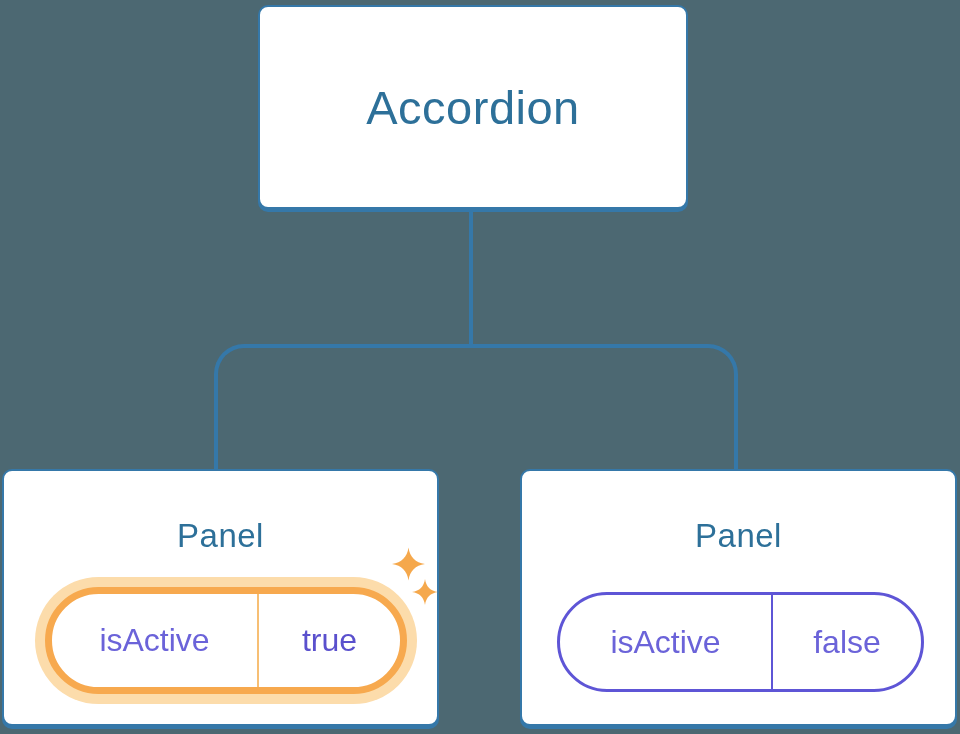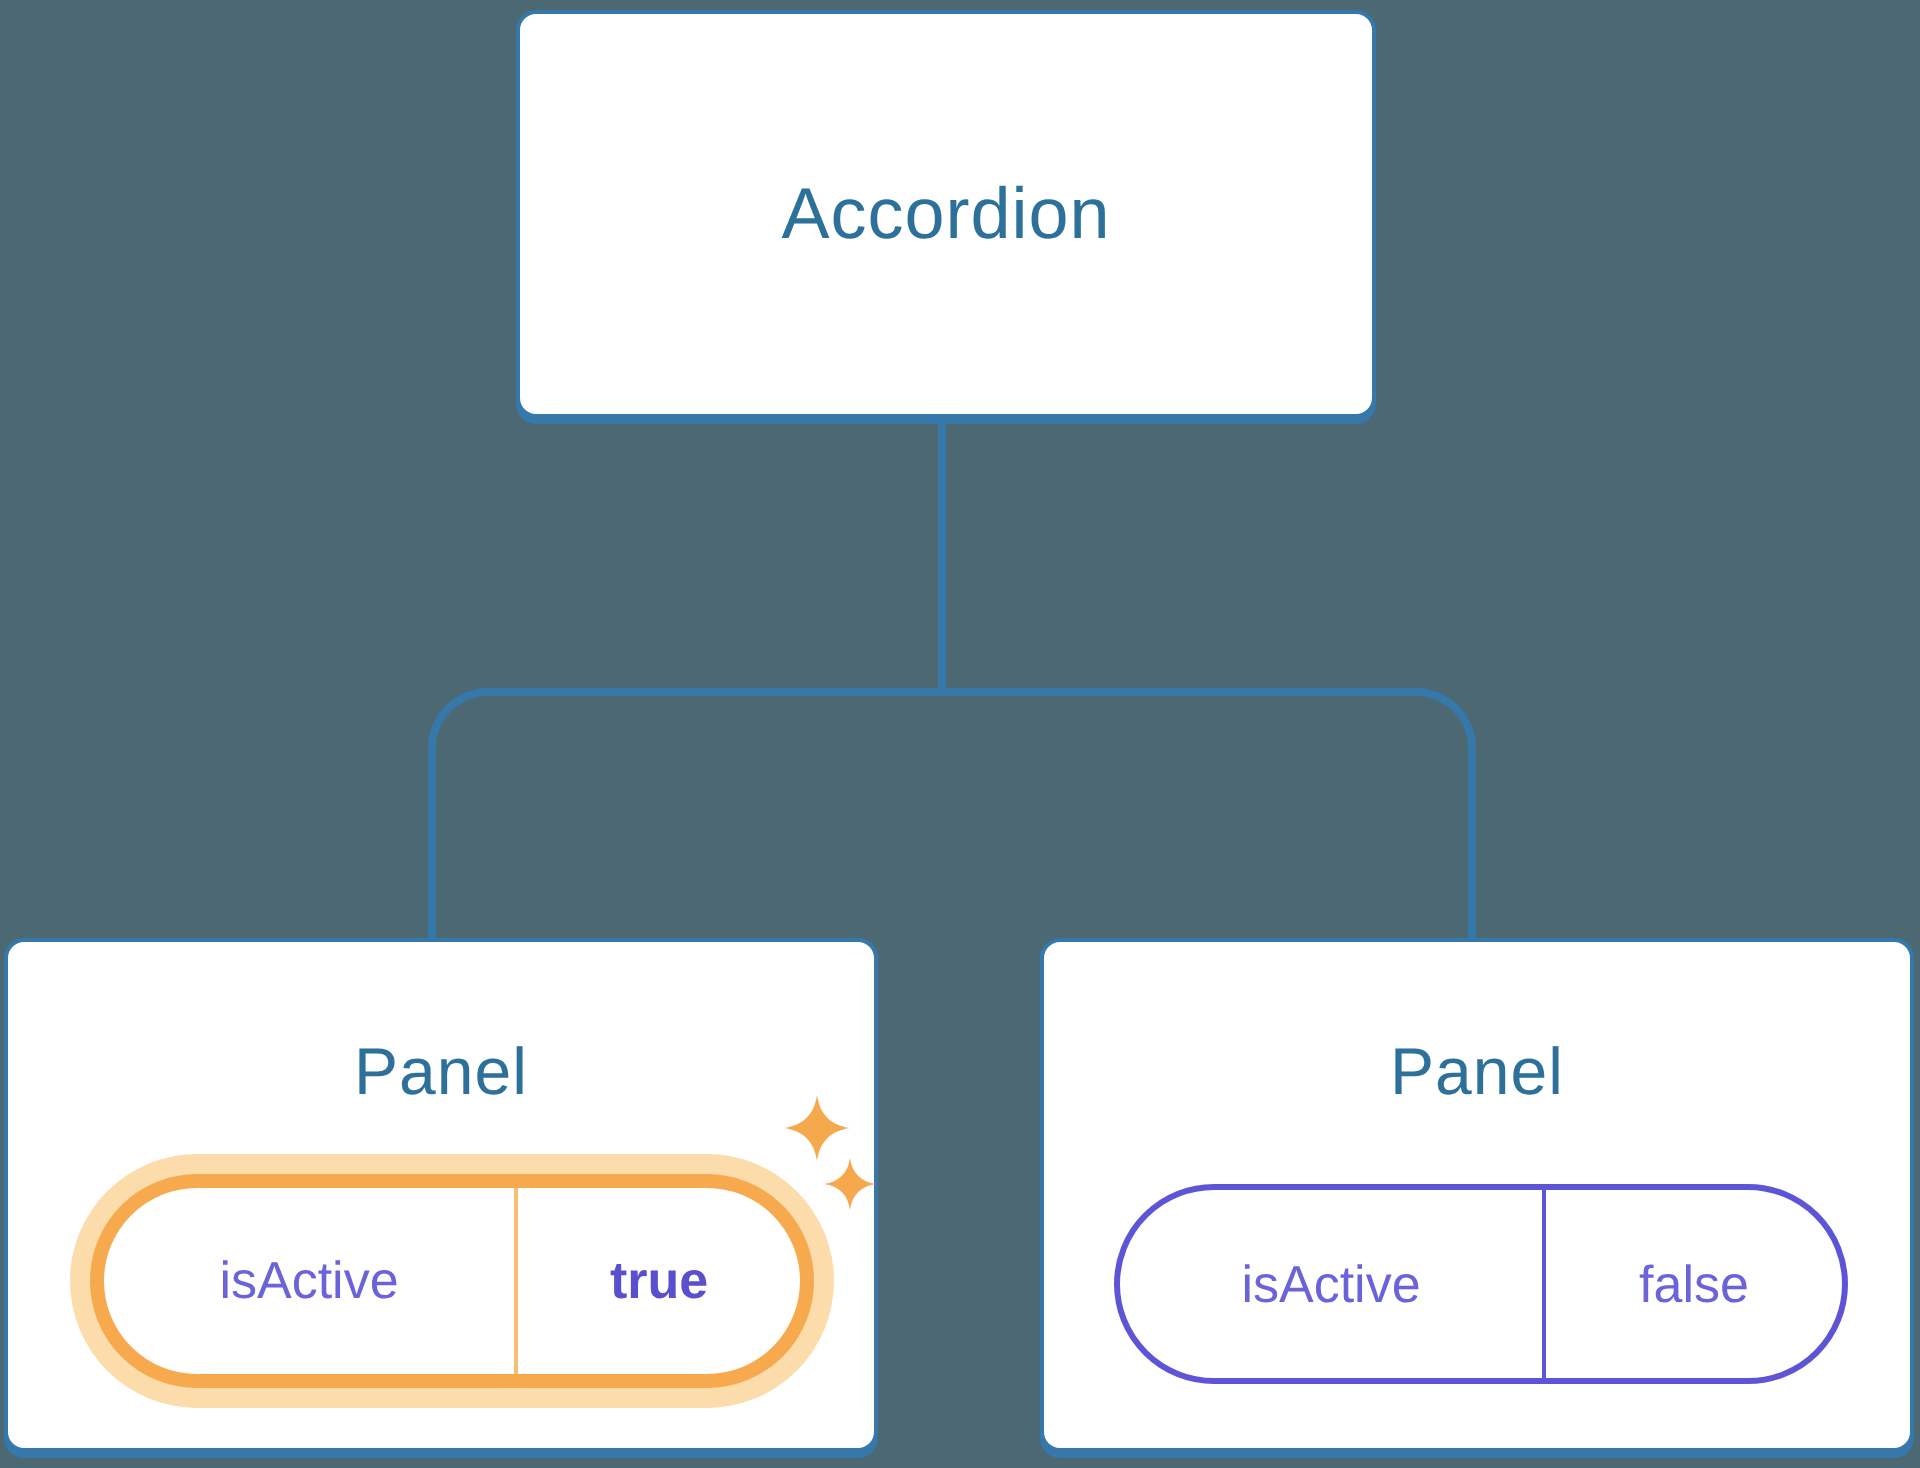"Accordion" .node-title { font-size: 36px -> 47px }
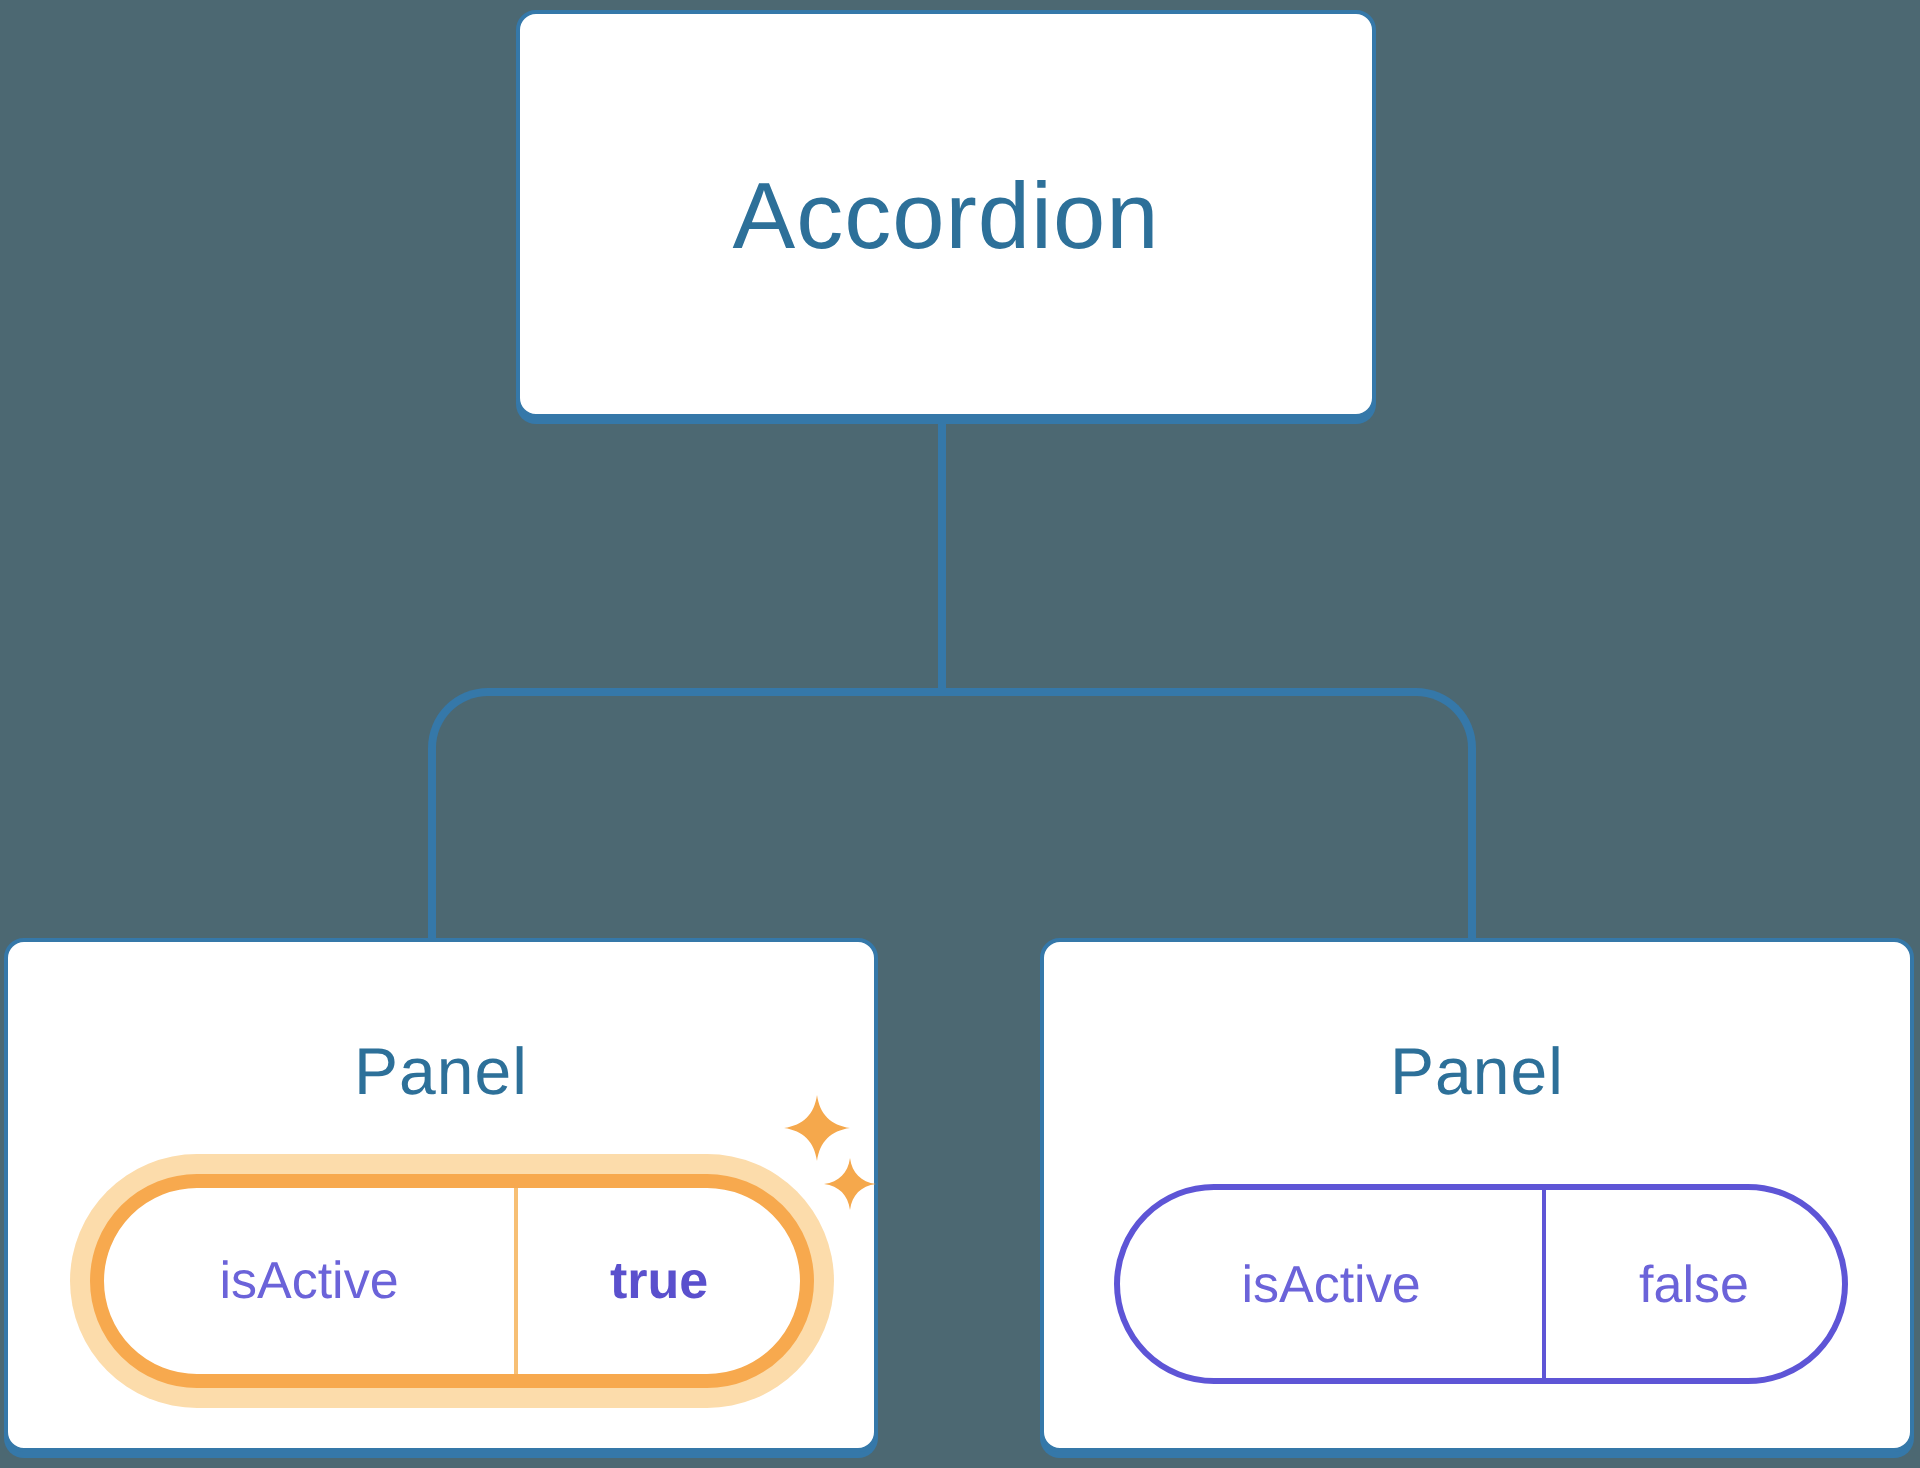"isActive" .pill-cell { font-size: 26px -> 32px }
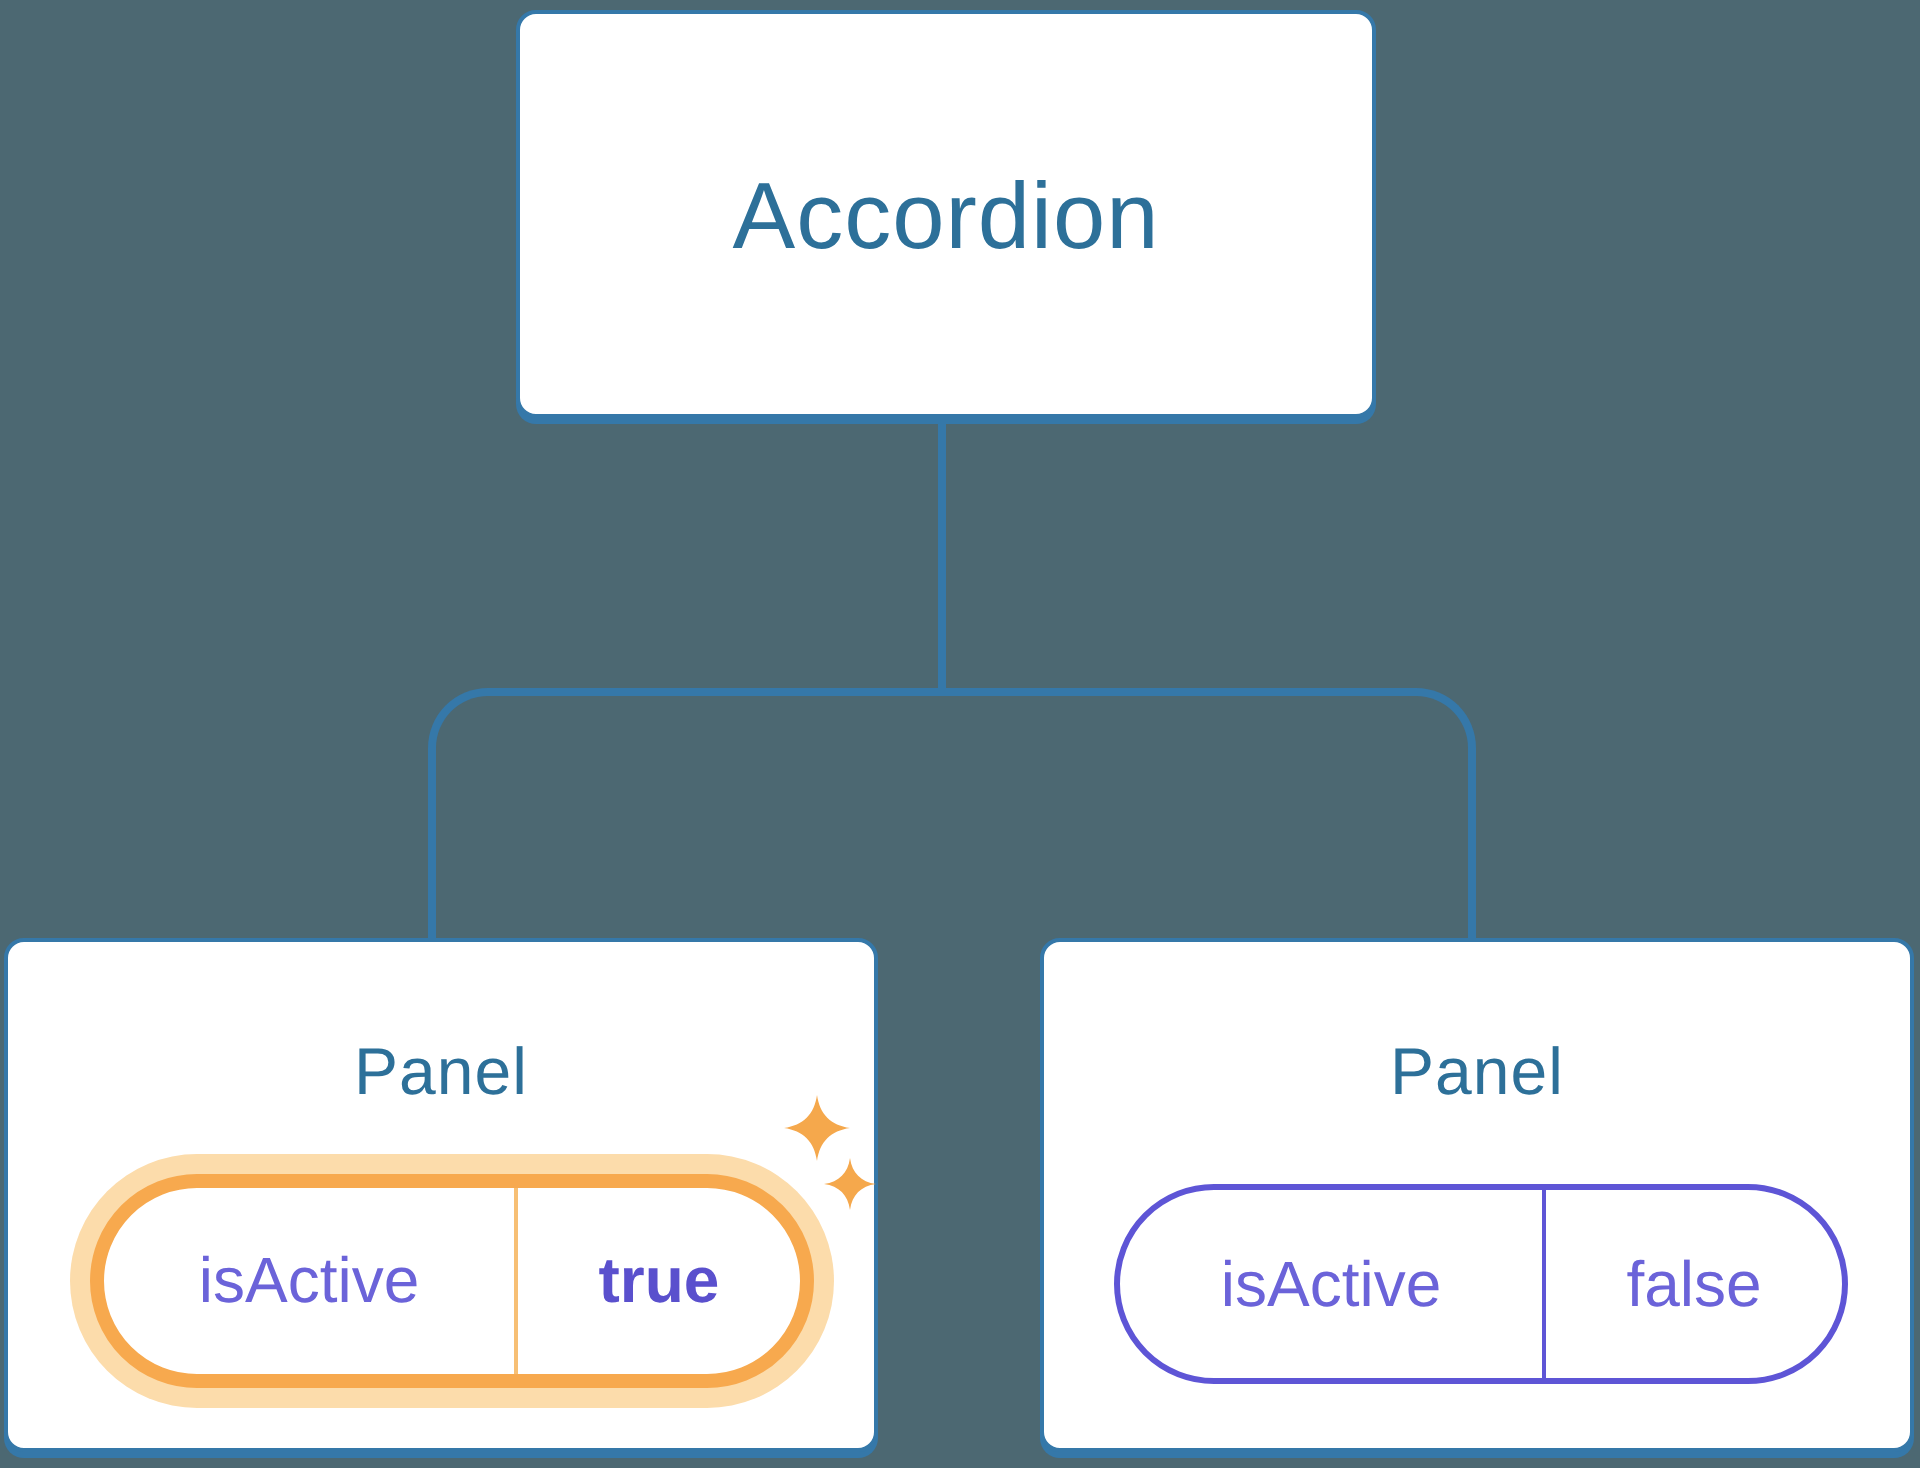"true" .pill-value-bold { font-weight: 700 -> 400 }
